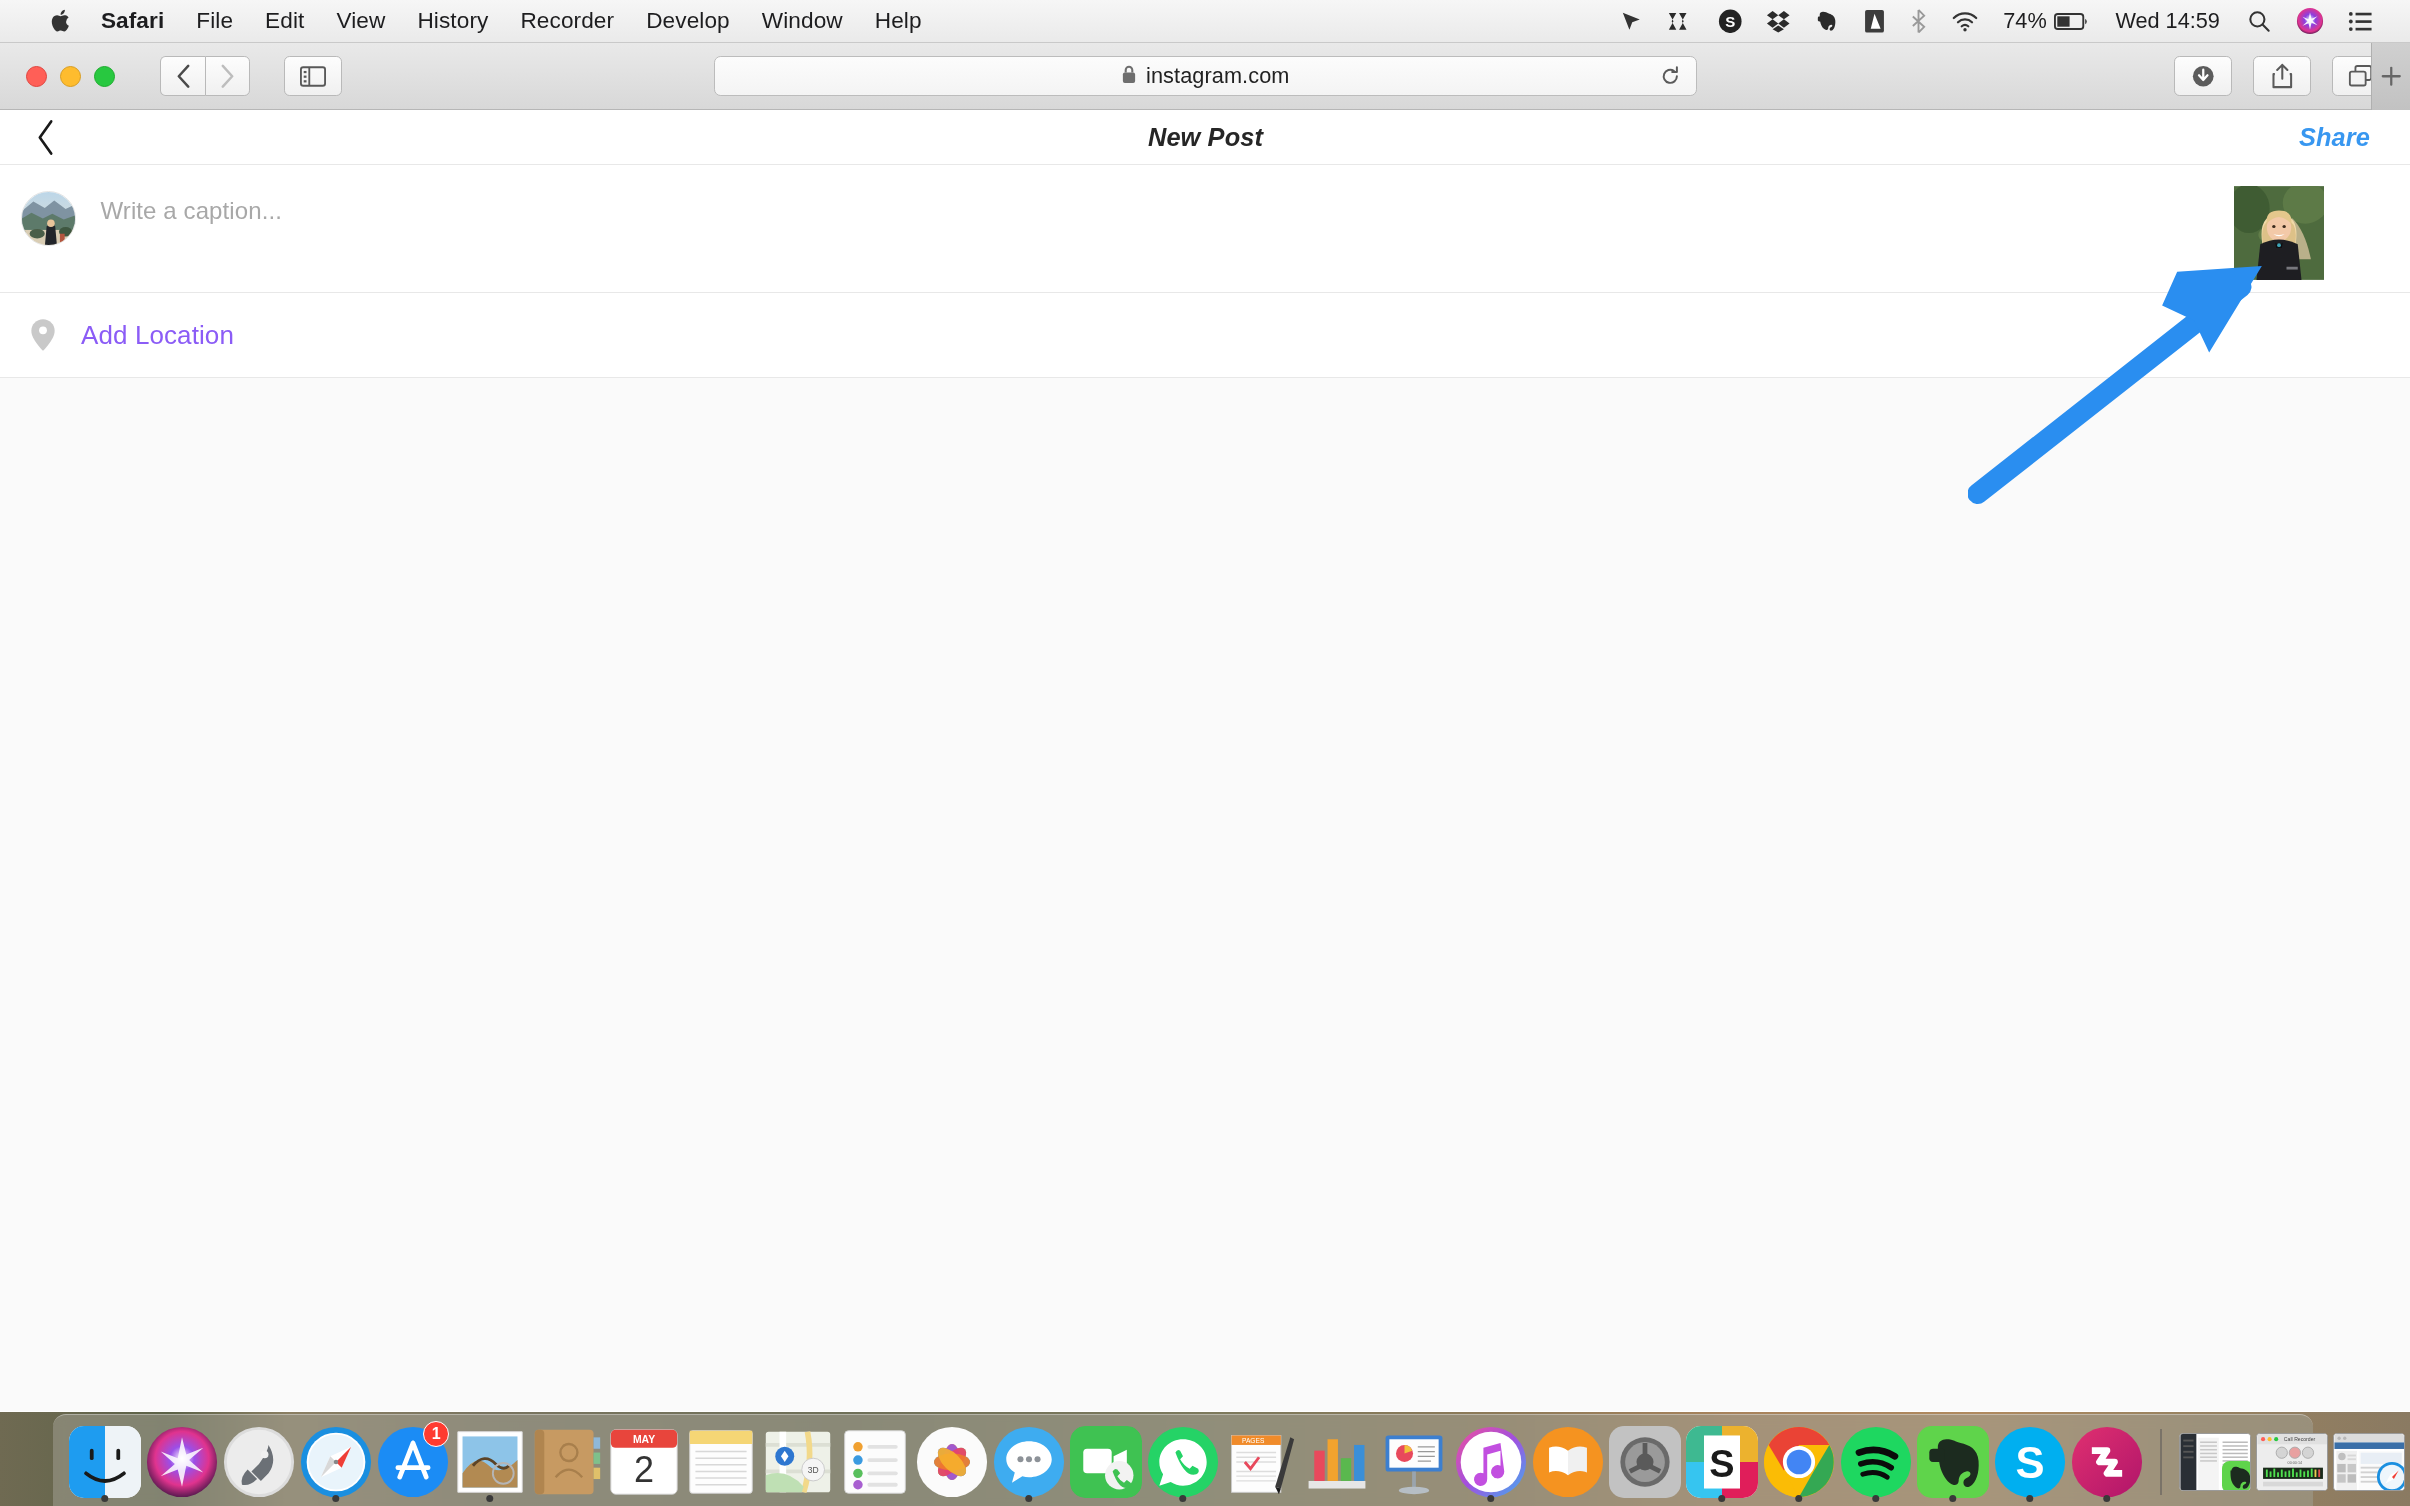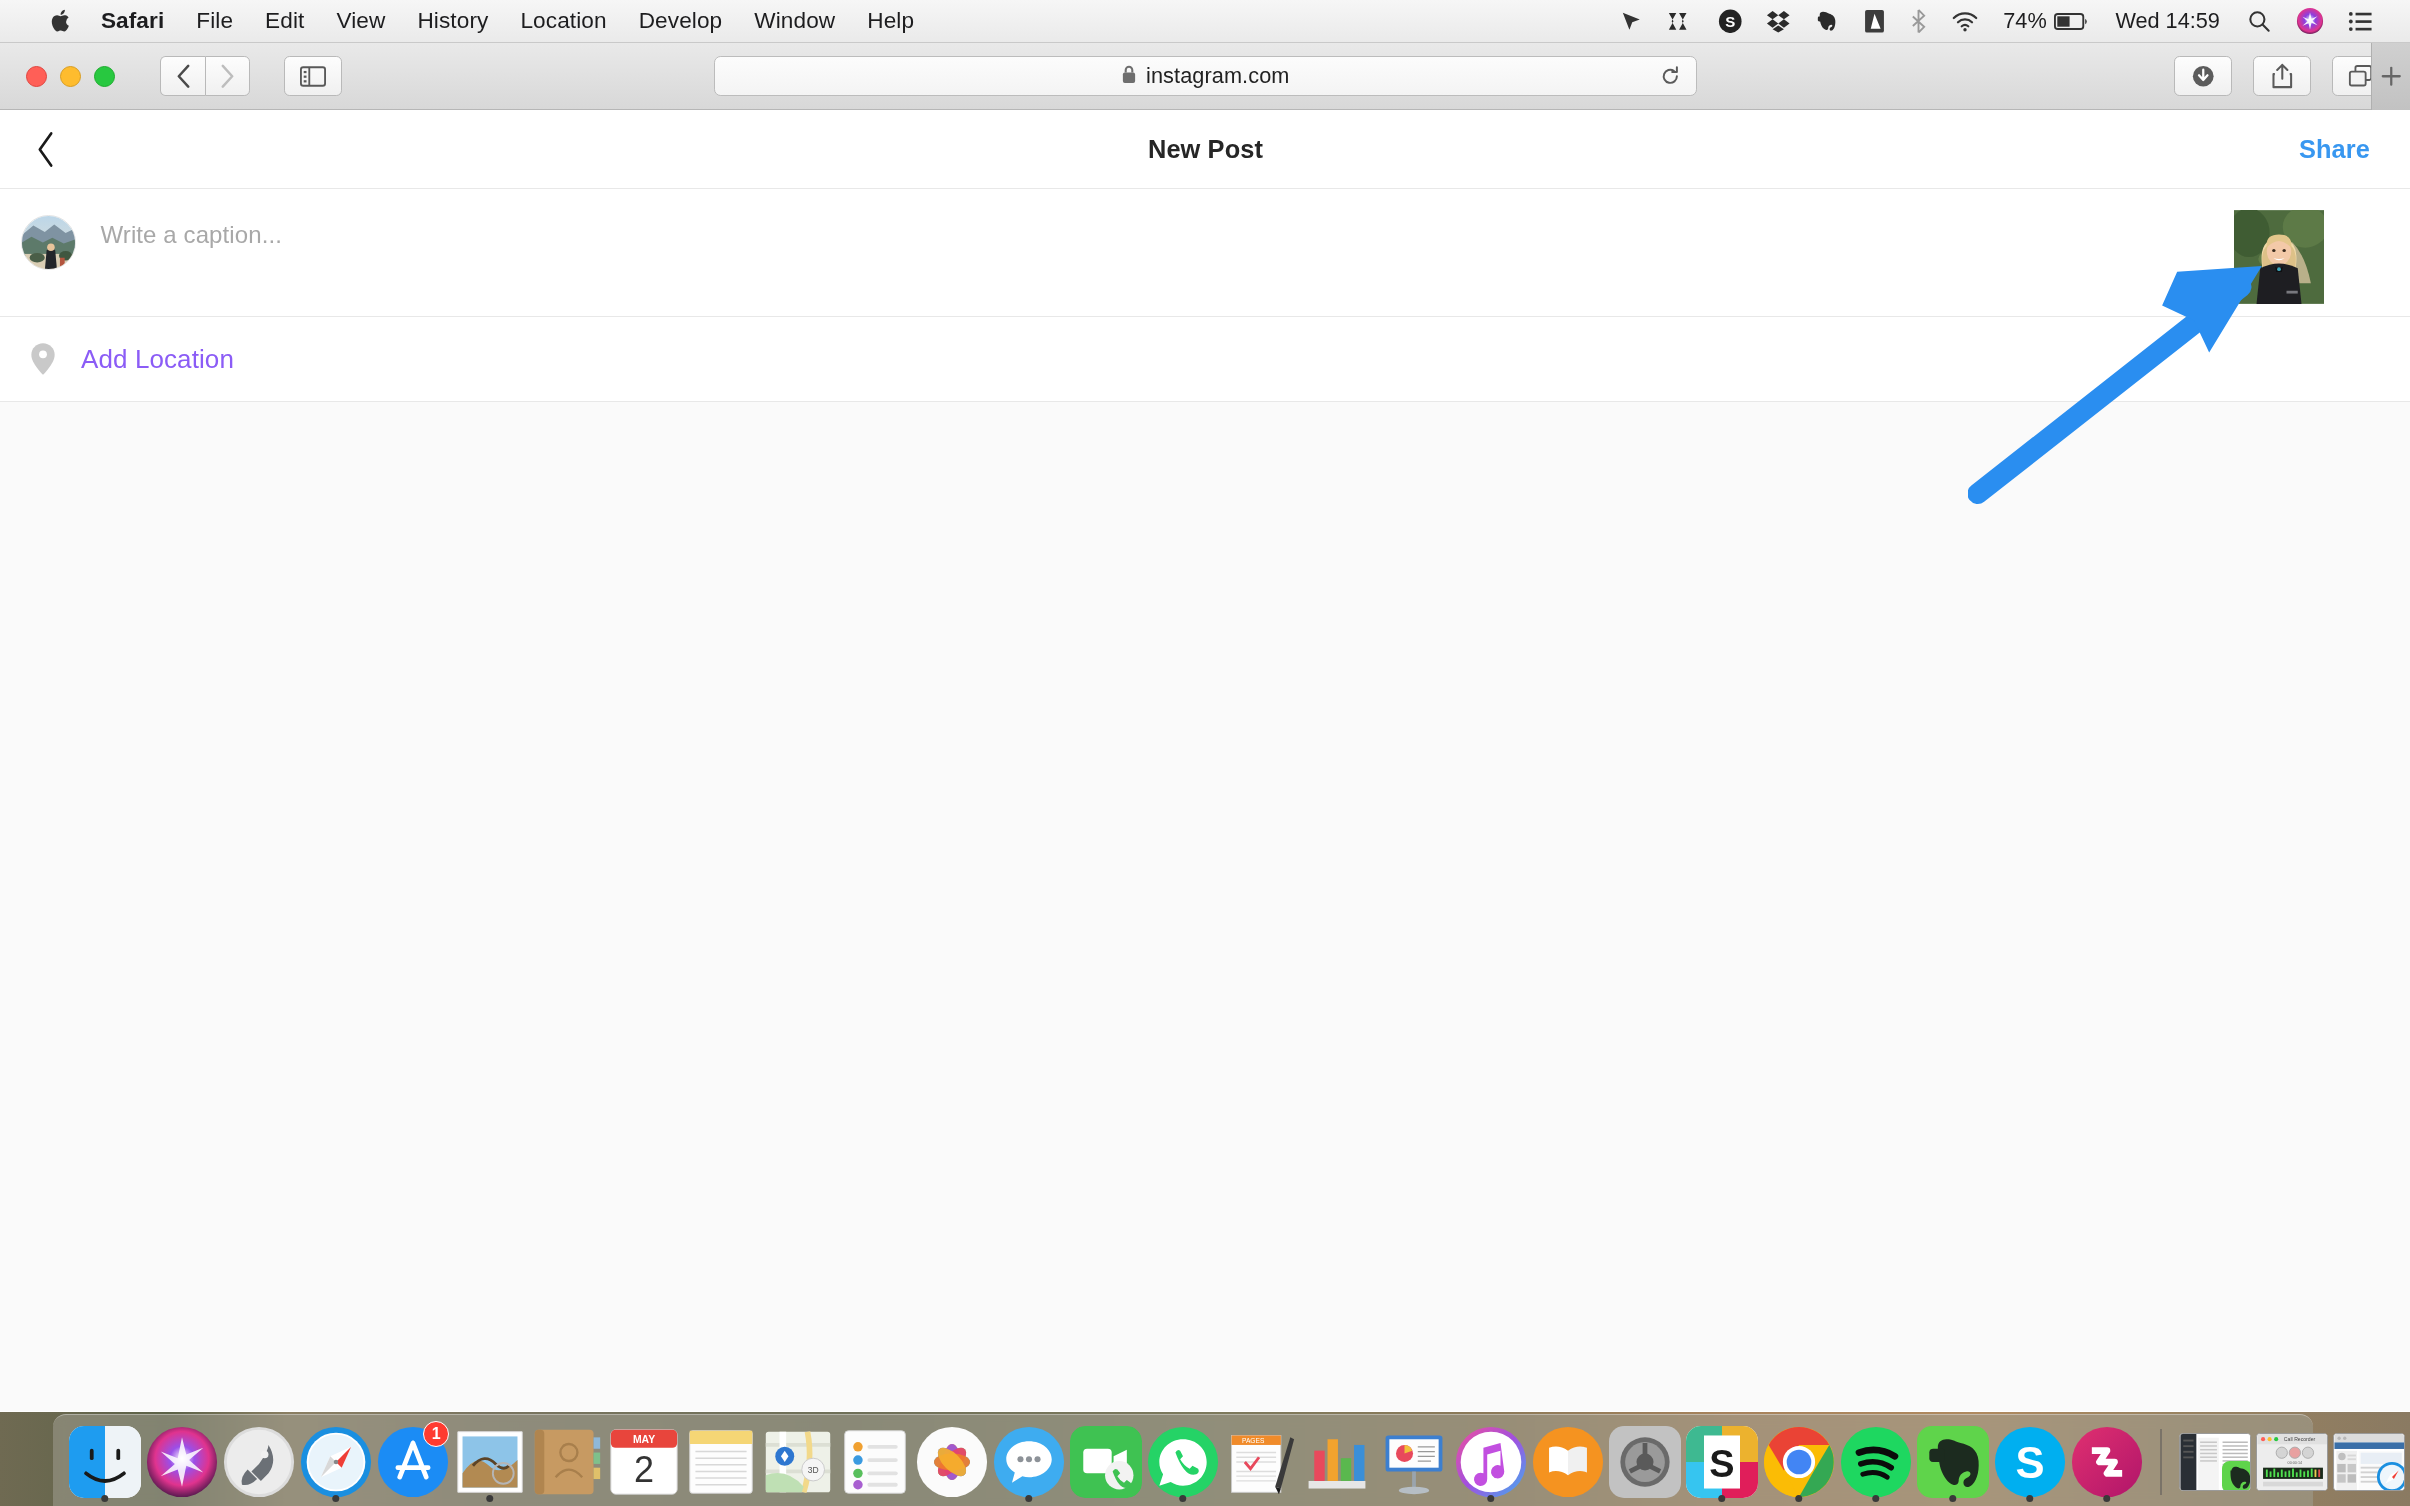"Location" div.menu-item { text: Location -> Recorder }
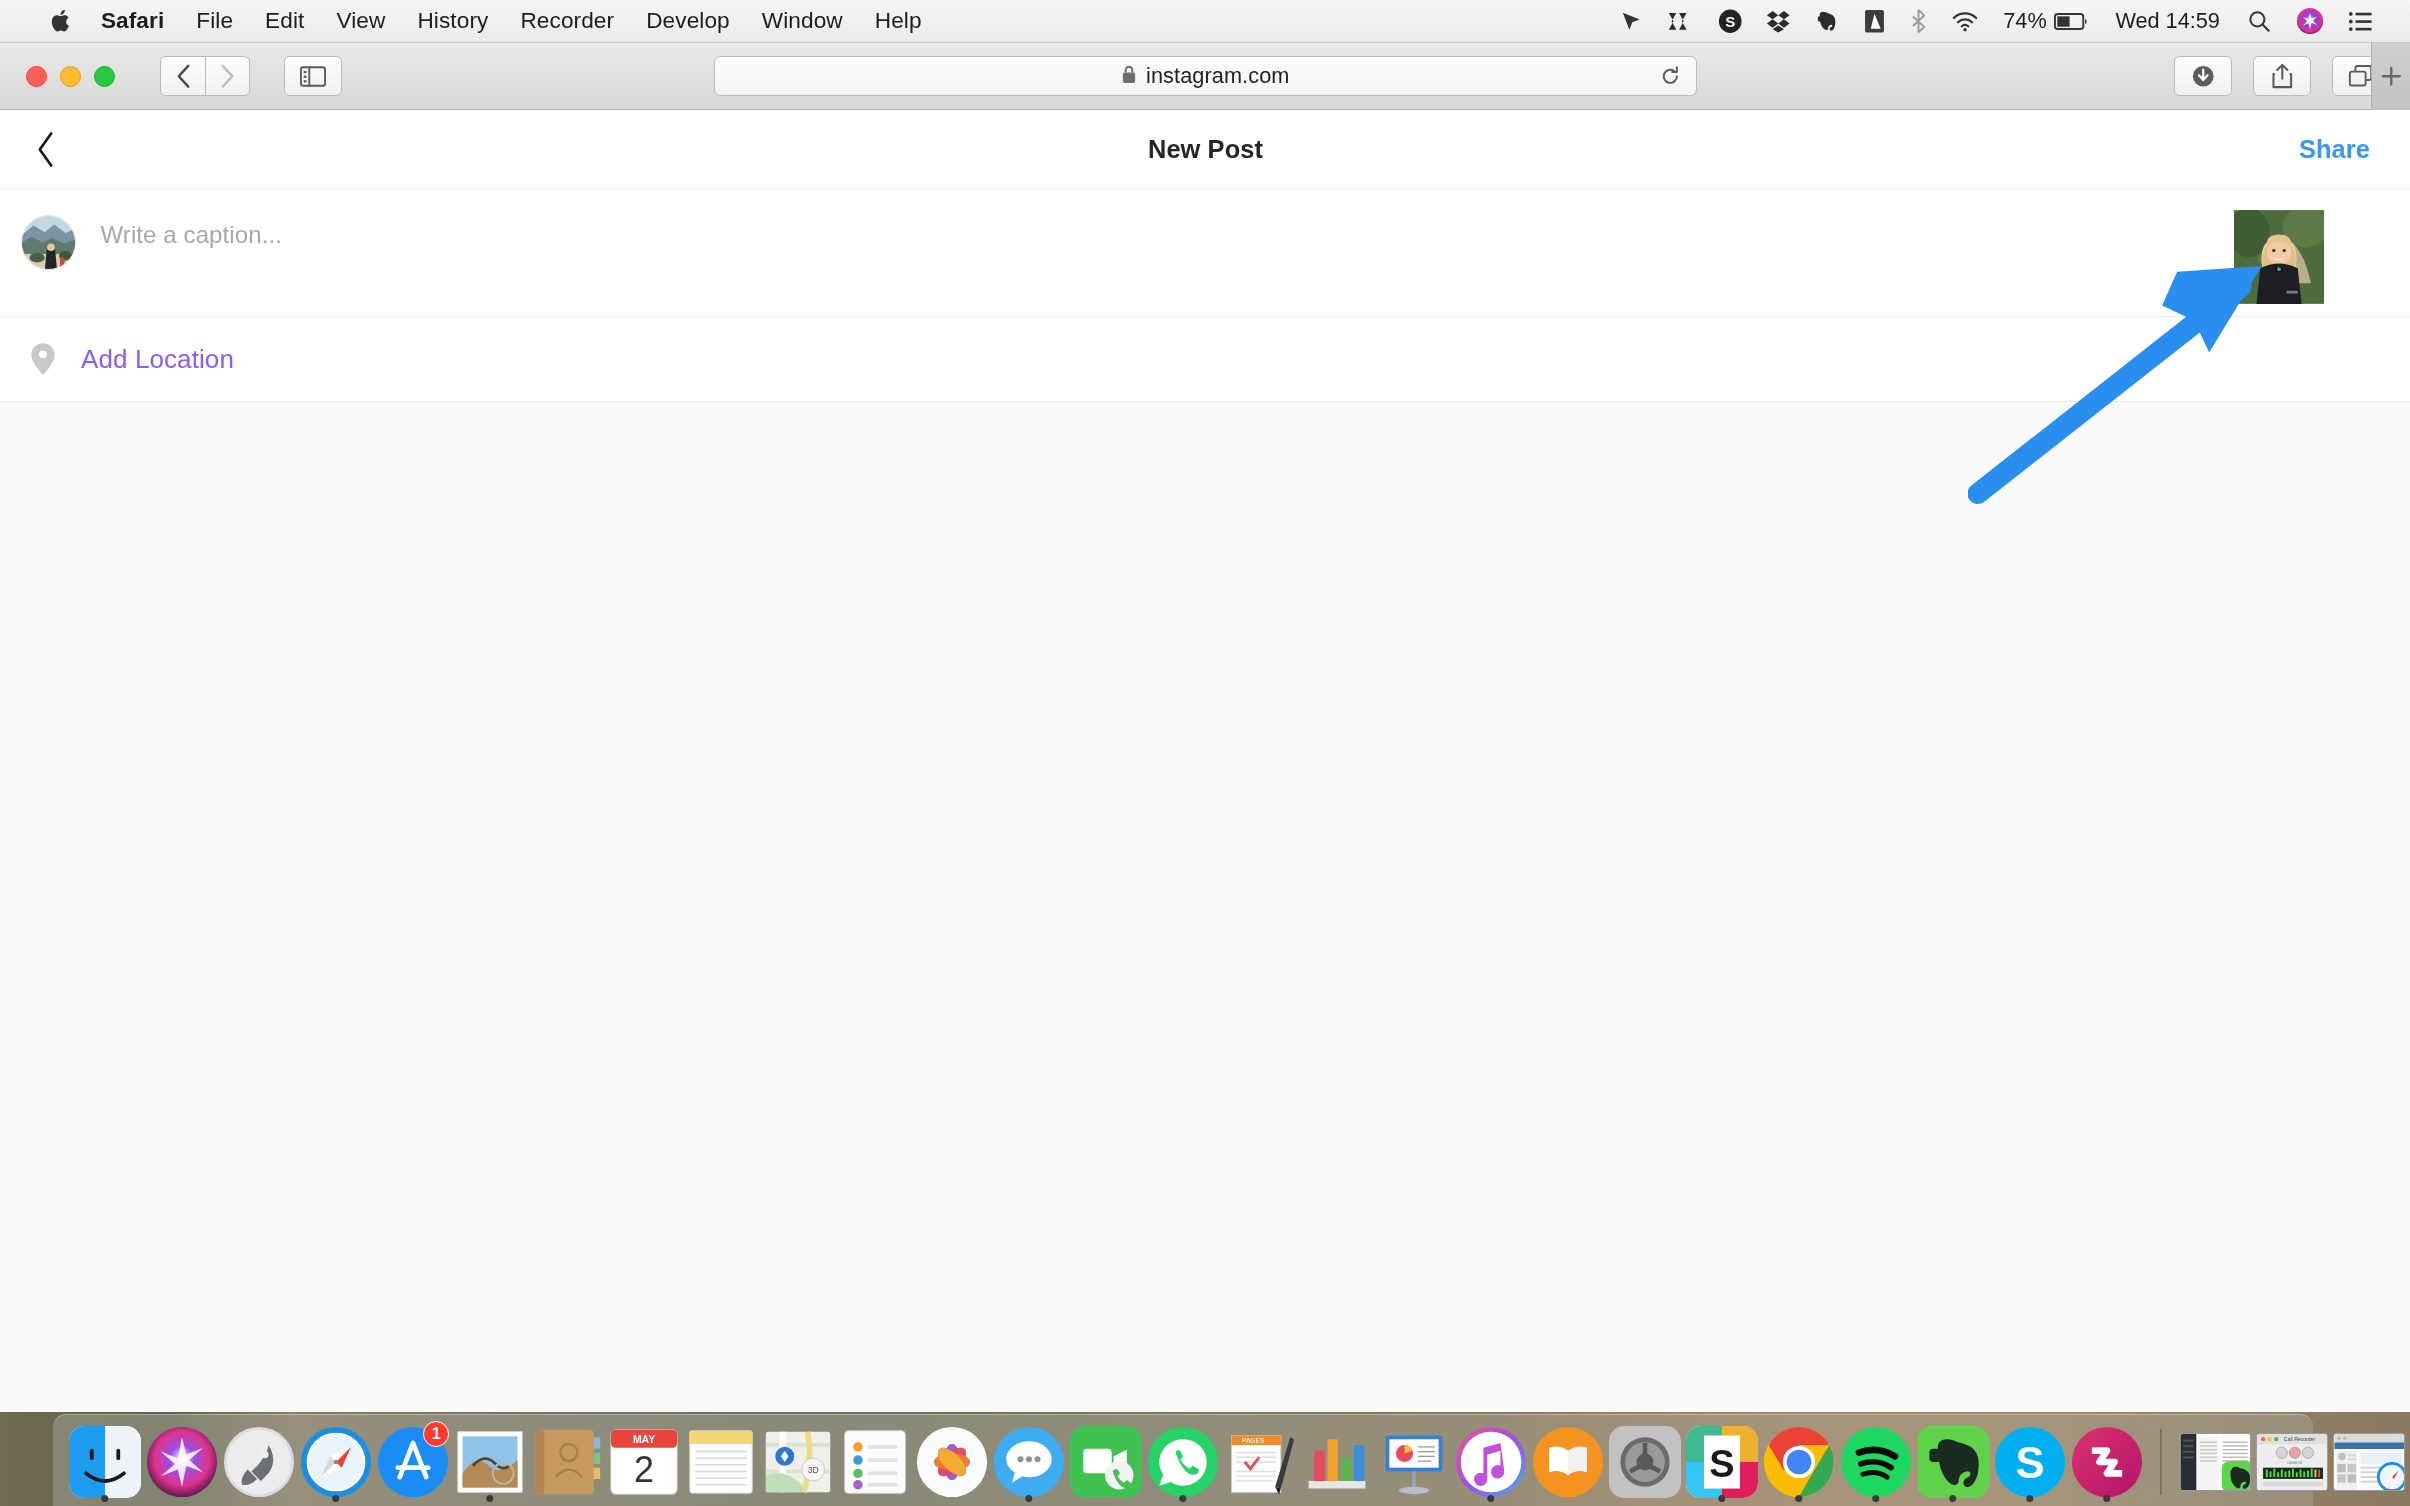"New Post" #ig-header { font-style: none -> italic; height: 79px -> 55px }
